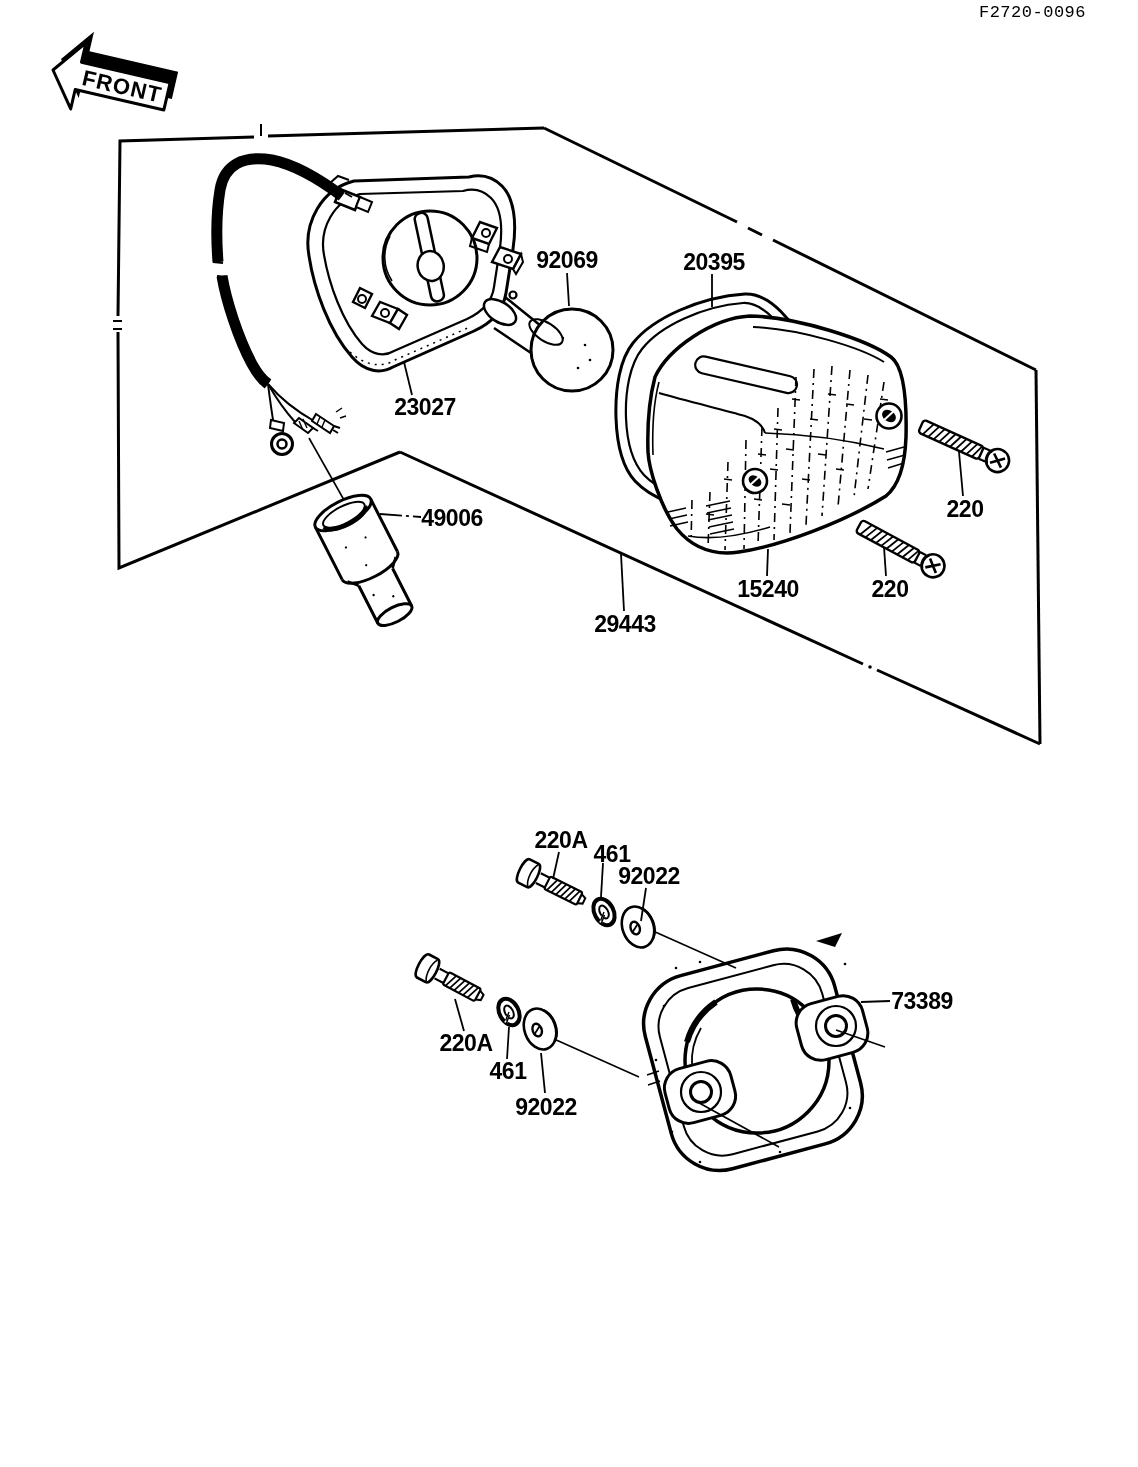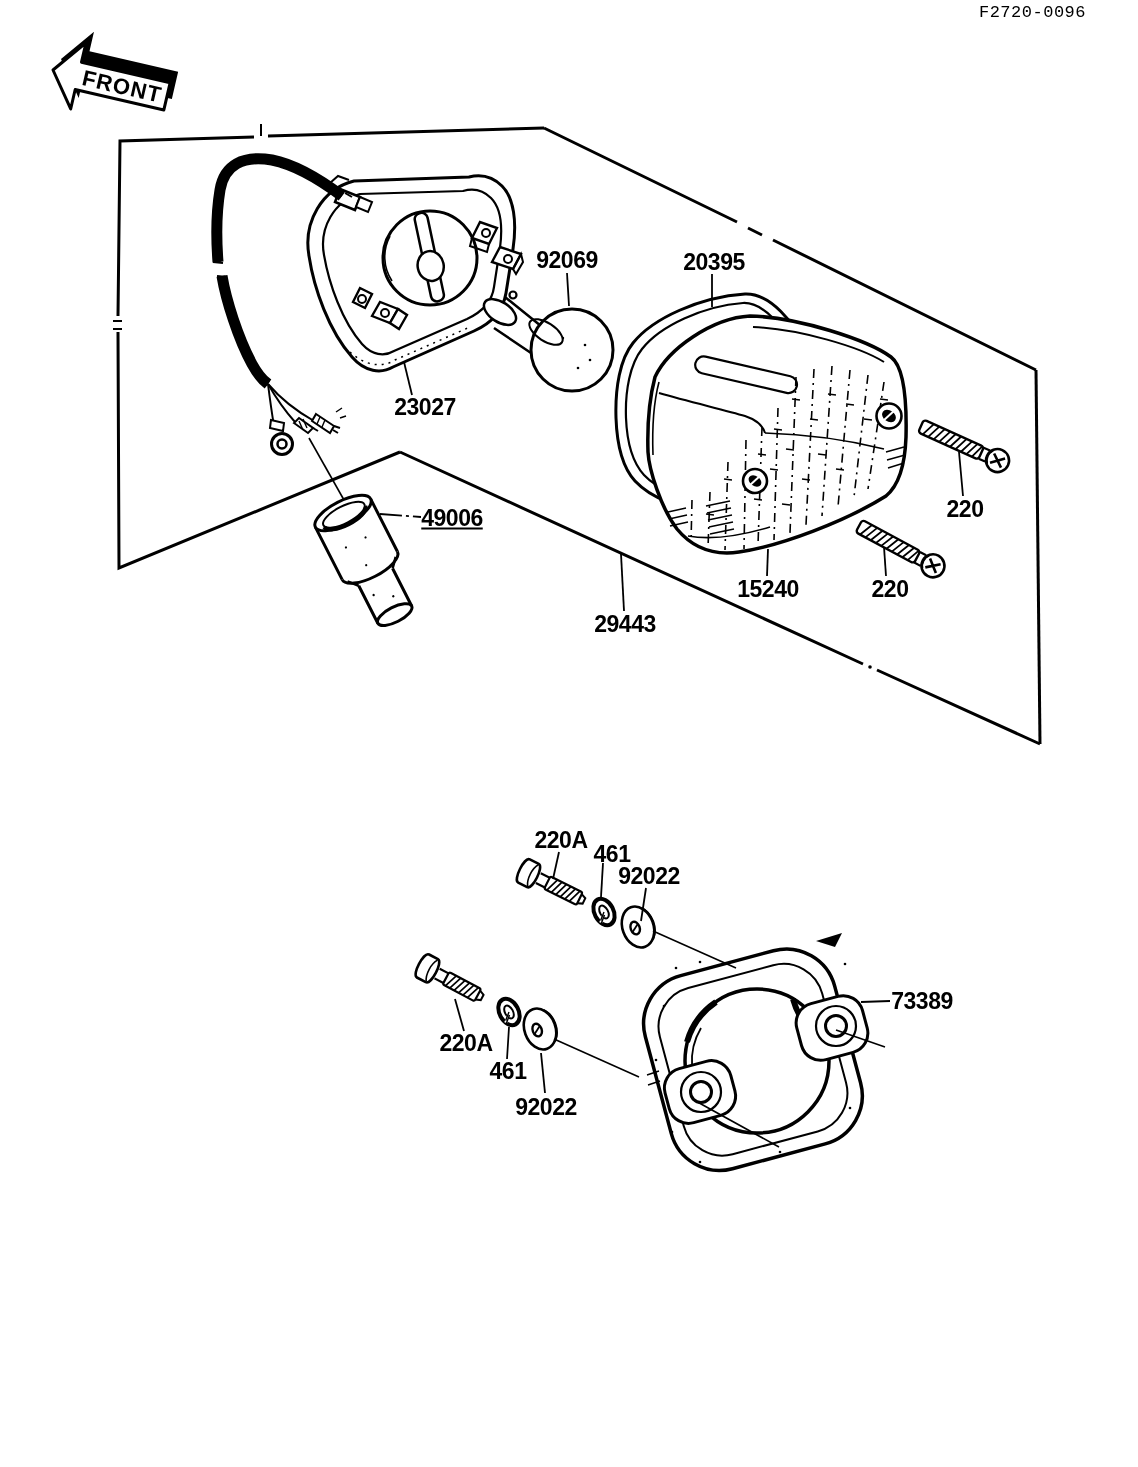"49006" div.part-label { text-decoration: underline -> none }
